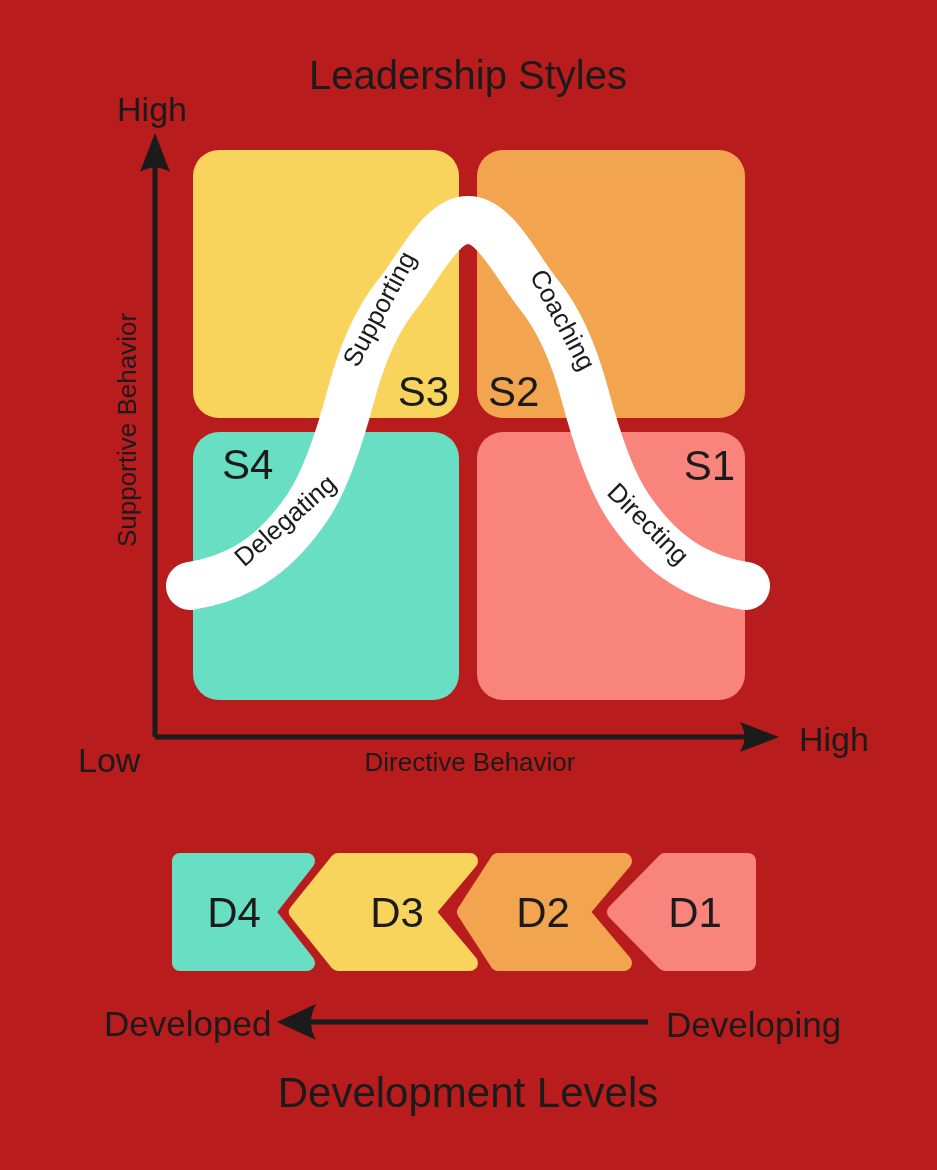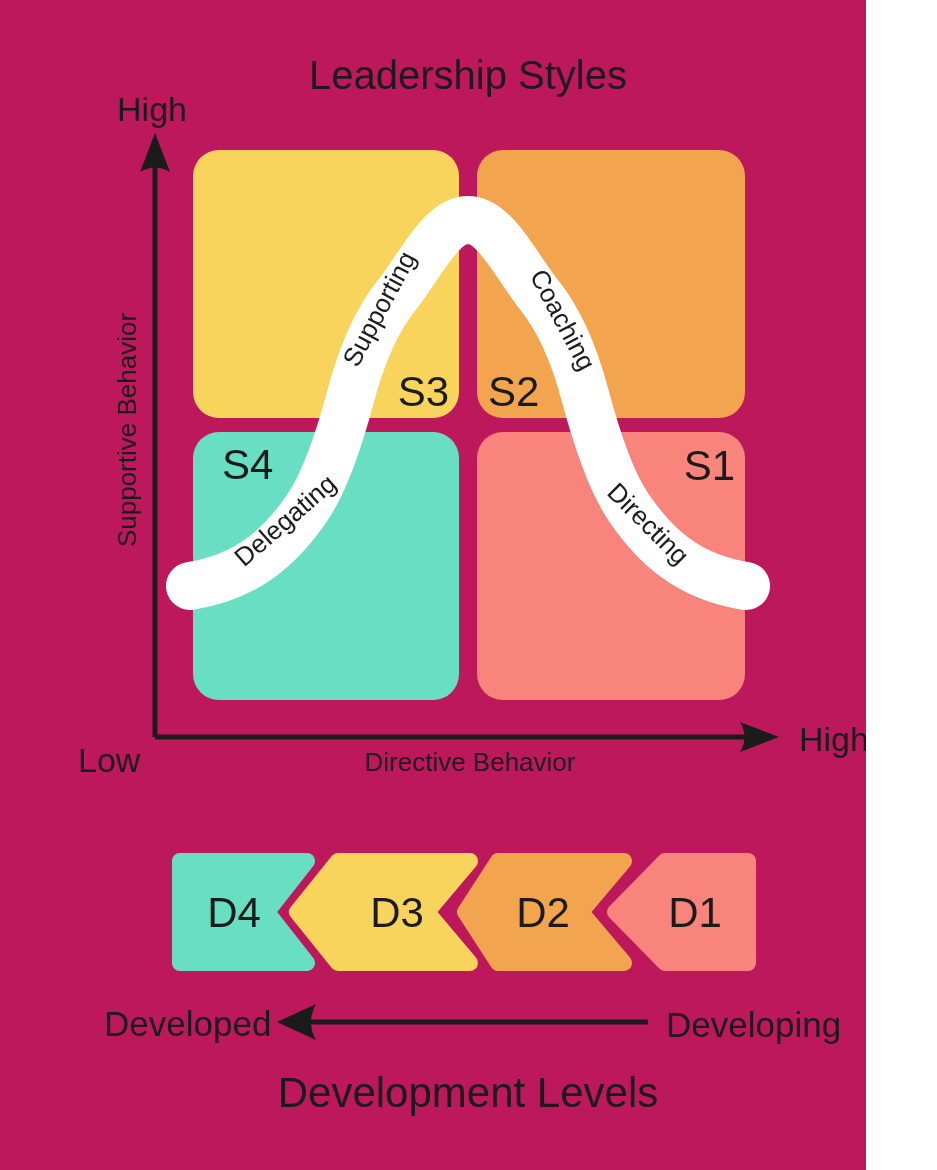"Leadership Styles" .stage { background: #be185d -> #b91c1c; width: 866px -> 937px }
